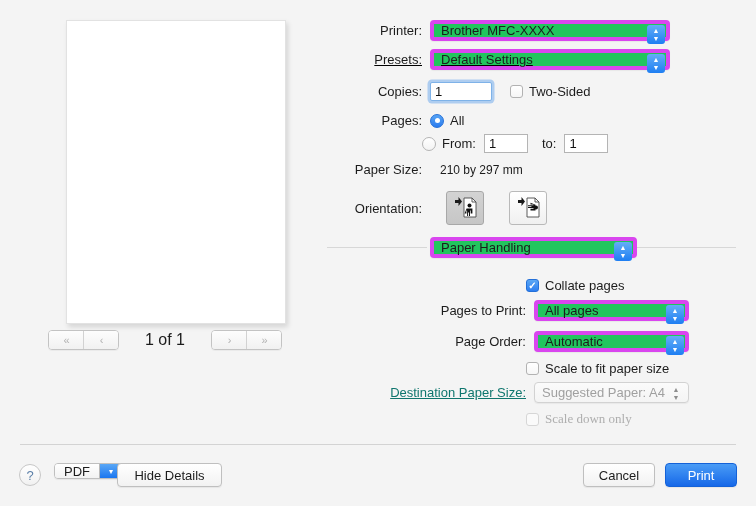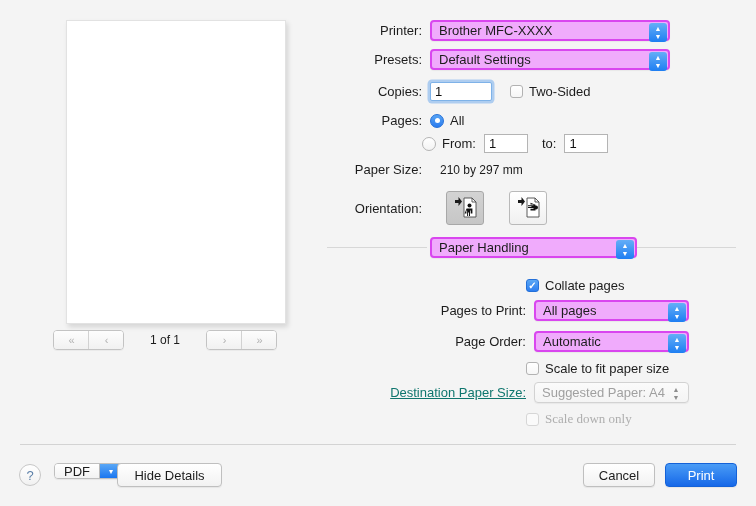"Brother MFC-XXXX" .popup { background: #f0abfc -> #22c55e; border: 2px solid #d946ef -> 4px solid #d946ef }
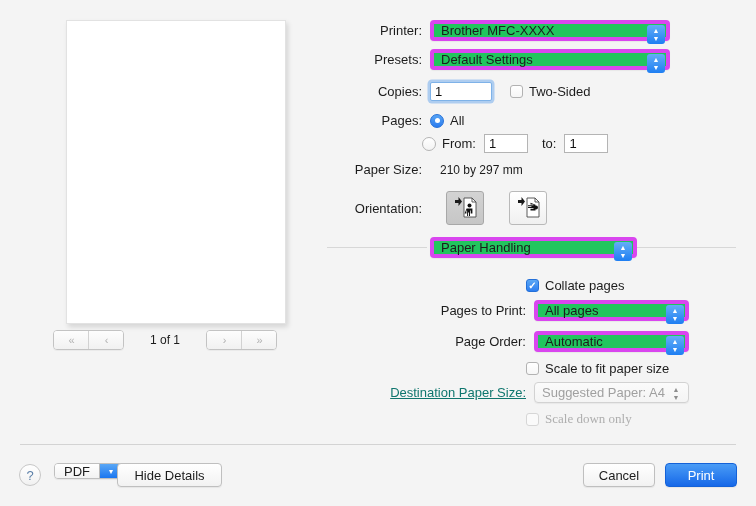"Presets:" div.row { text-decoration: none -> underline }
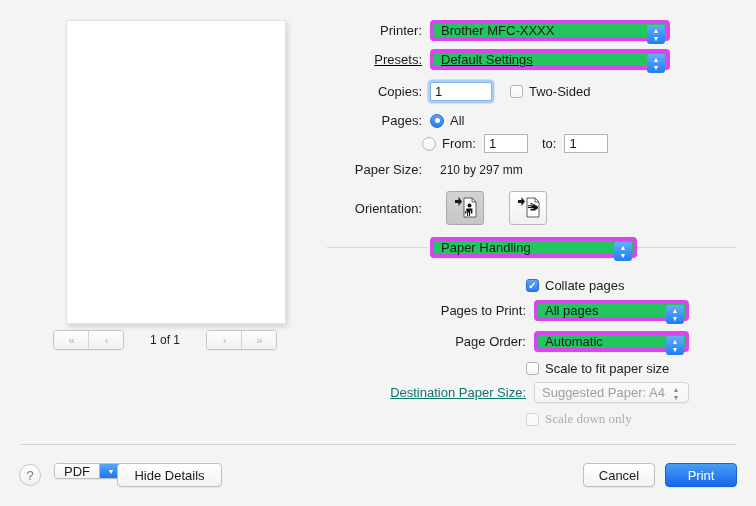"1 of 1" #page-count { font-size: 12px -> 16px }
